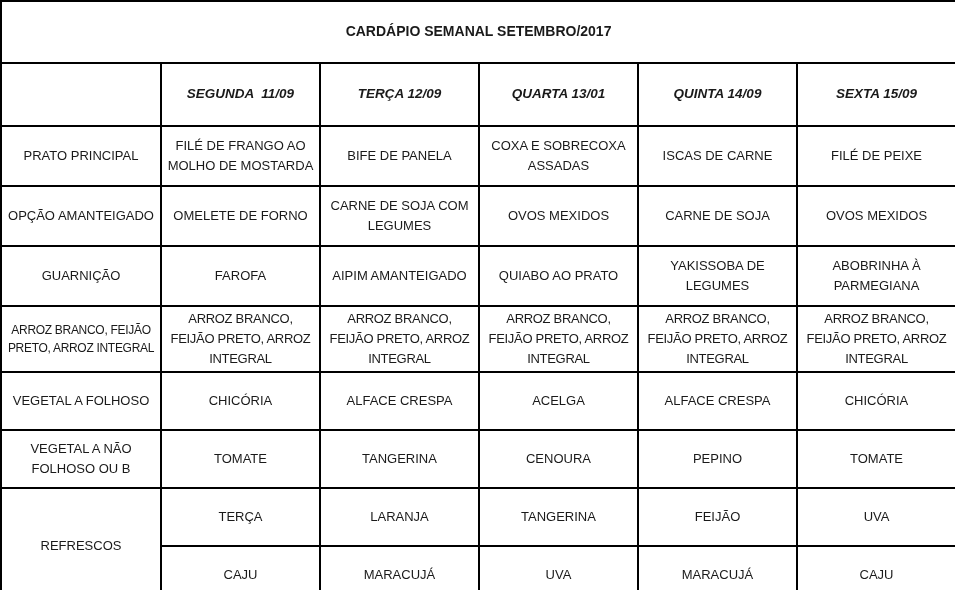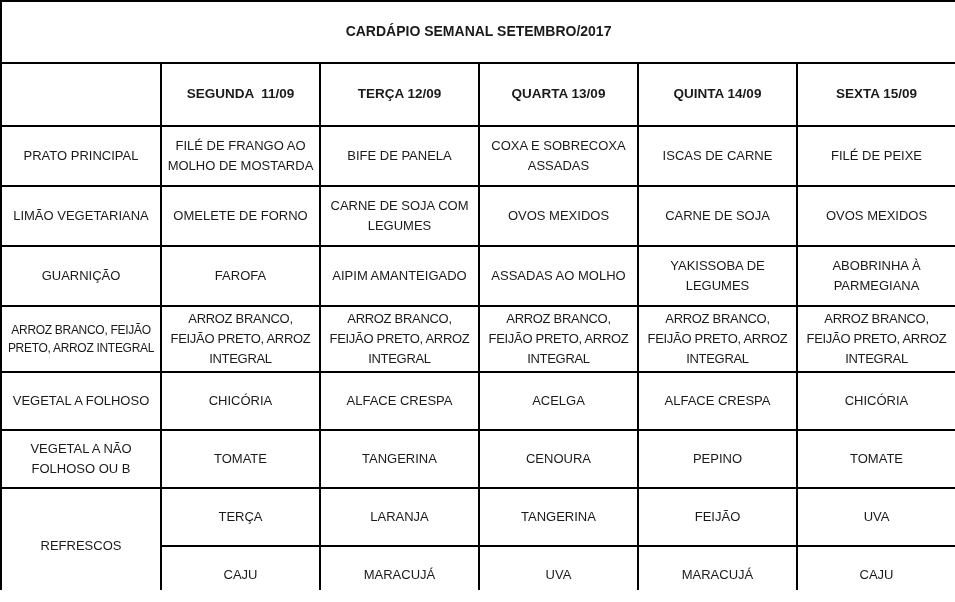"SEGUNDA 11/09" tr.header-row td { font-style: none -> italic }
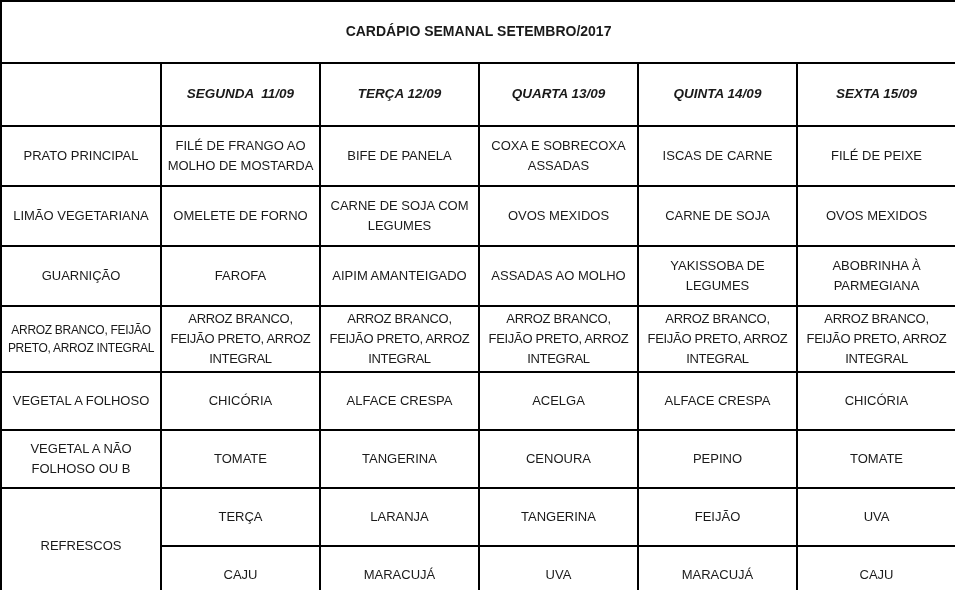"QUARTA 13/09" td { text: 13/09 -> 13/01 }
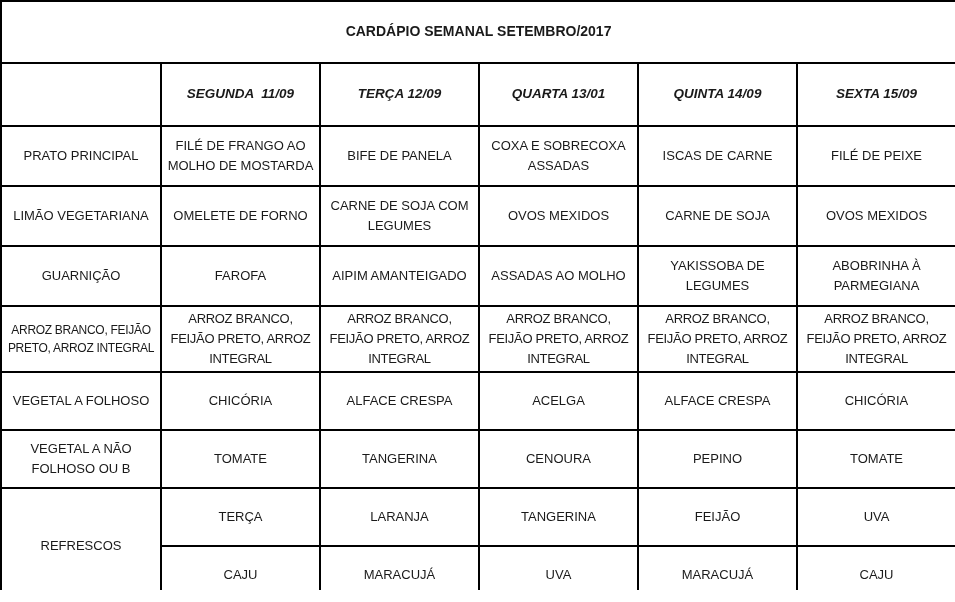"LIMÃO VEGETARIANA" td.row-label { text: LIMÃO VEGETARIANA -> OPÇÃO AMANTEIGADO }
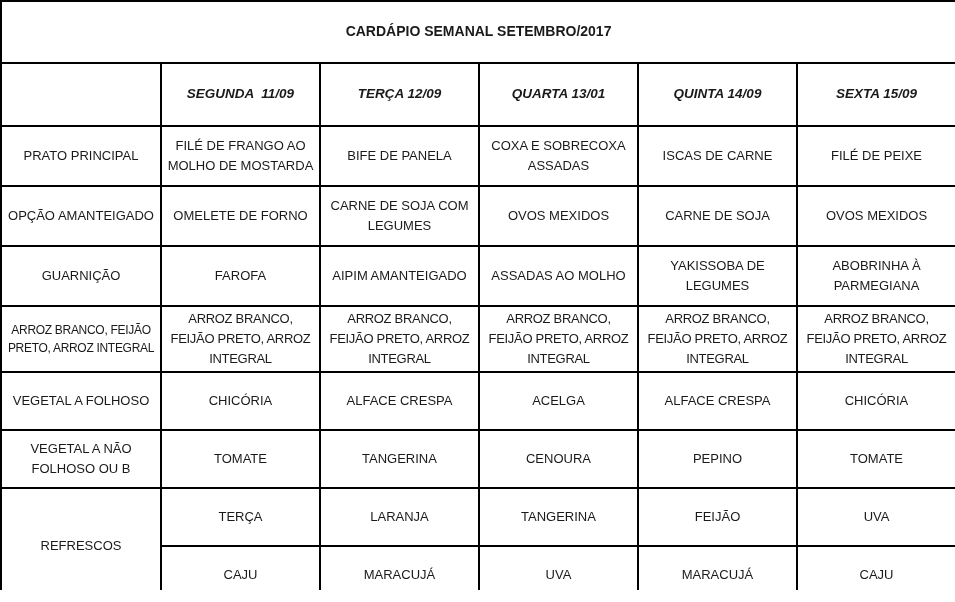"ASSADAS AO MOLHO" td { text: ASSADAS AO MOLHO -> QUIABO AO PRATO }
